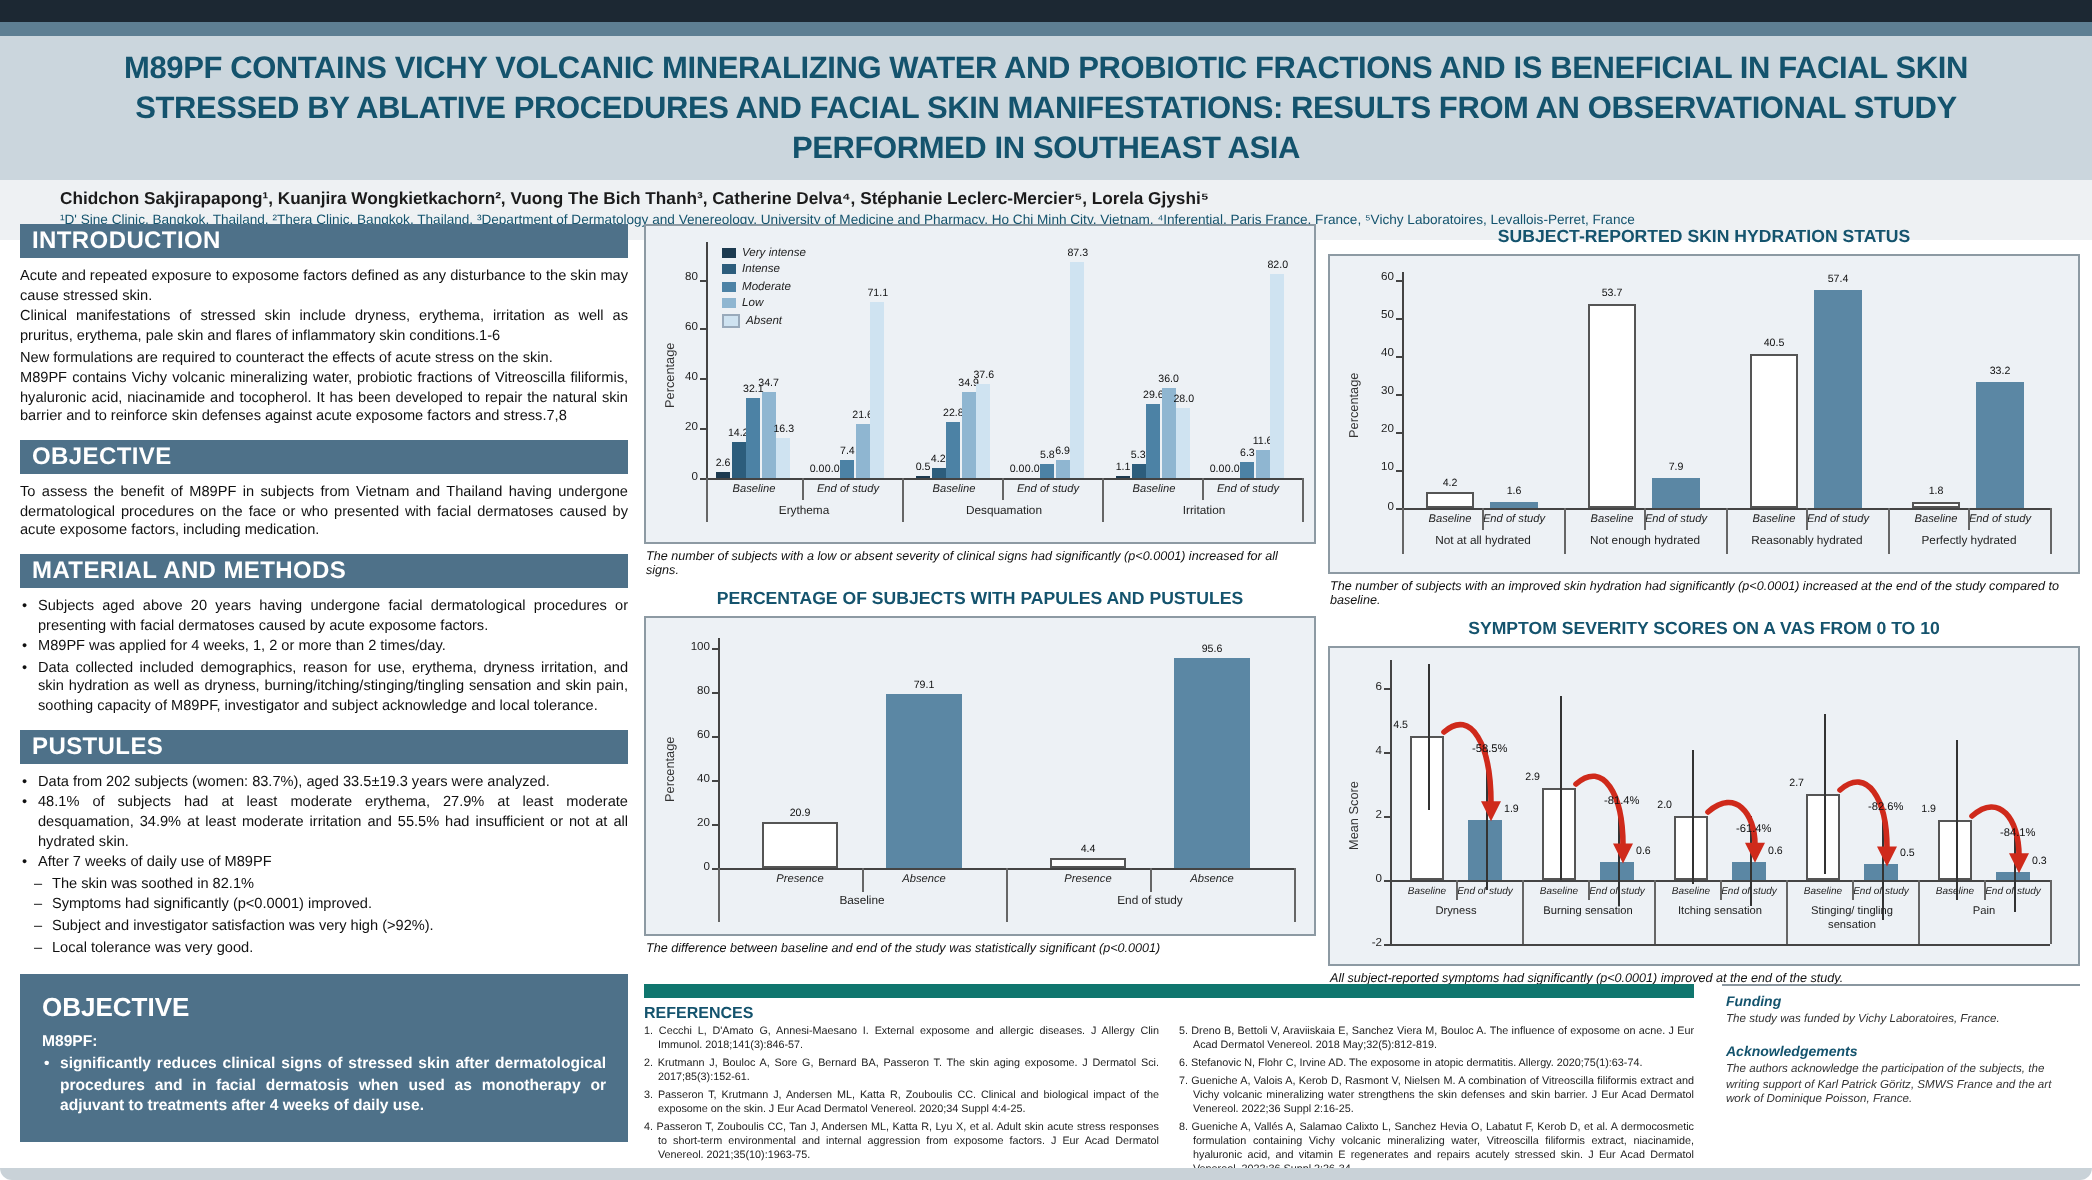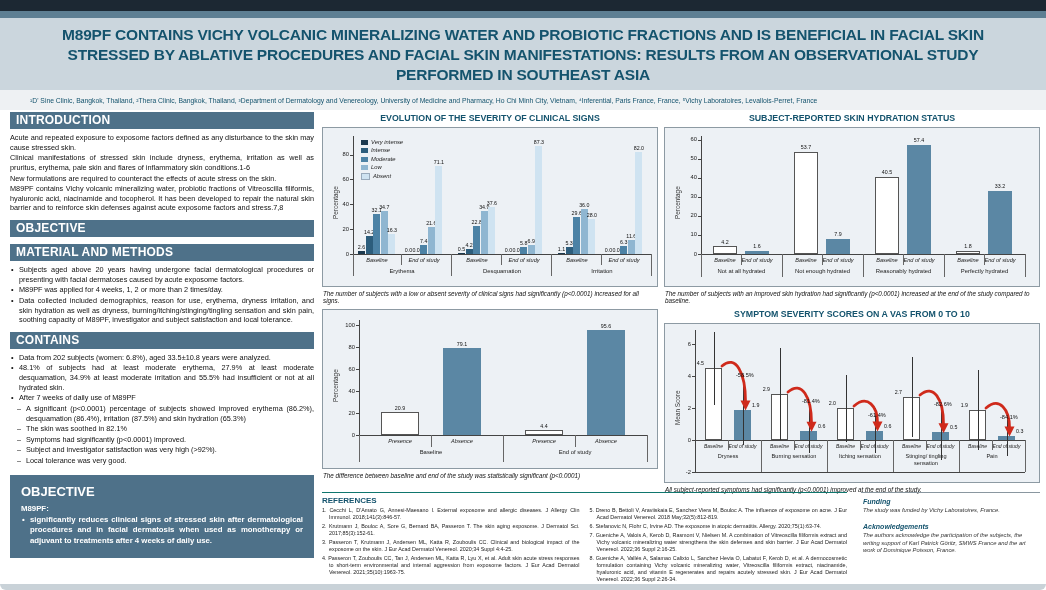"Chidchon Sakjirapapong¹, Kuanjira" div.authors { html: none -> <div>Chidchon Sakjirapapong¹, Kuanjira Wongkietkachorn², Vuong The Bich Thanh³, Catherine Delva⁴, Stéphanie Leclerc-Mercier⁵, Lorela Gjyshi⁵</div> }
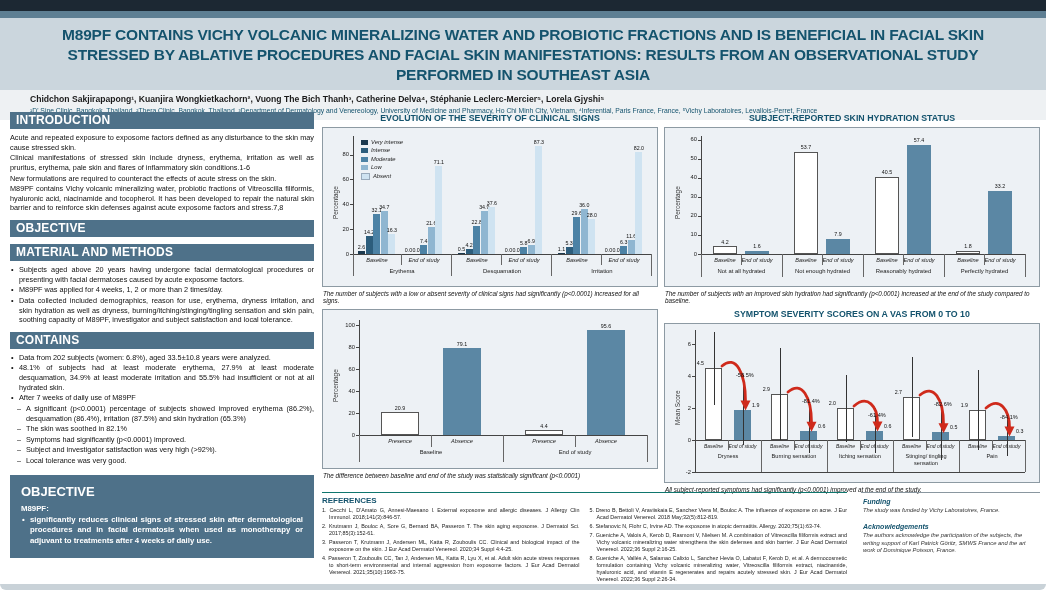"EVOLUTION OF THE SEVERITY OF" div.chart-title { html: <div>EVOLUTION OF THE SEVERITY OF CLINICAL SIGNS</div> -> none }
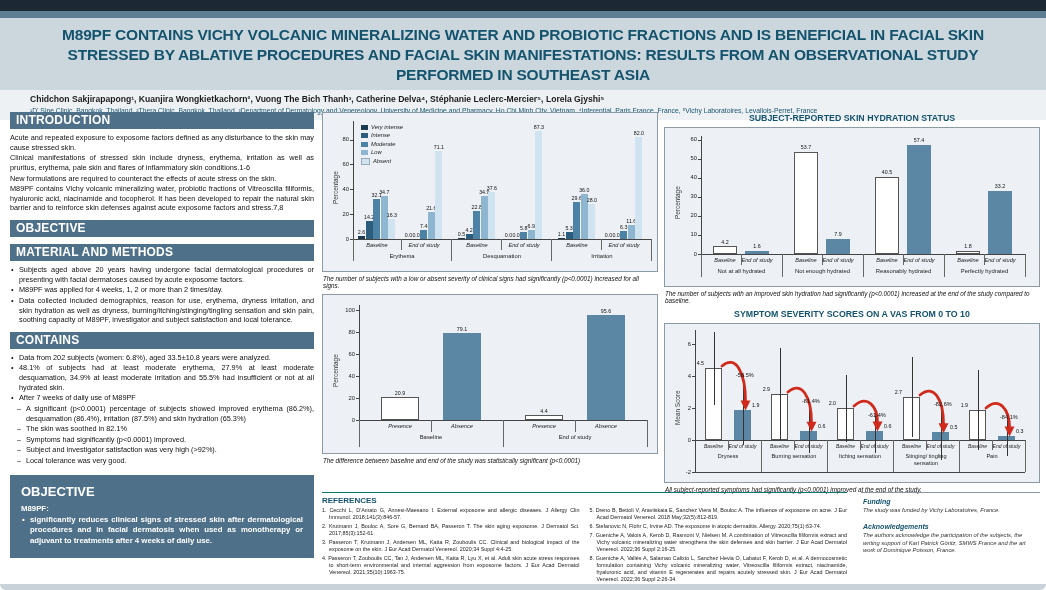"To assess the benefit of" p.para { html: none -> <p>To assess the benefit of M89PF in subjects from Vietnam and Thailand having undergone dermatological procedures on the face or who presented with facial dermatoses caused by acute exposome factors, including medication.</p> }
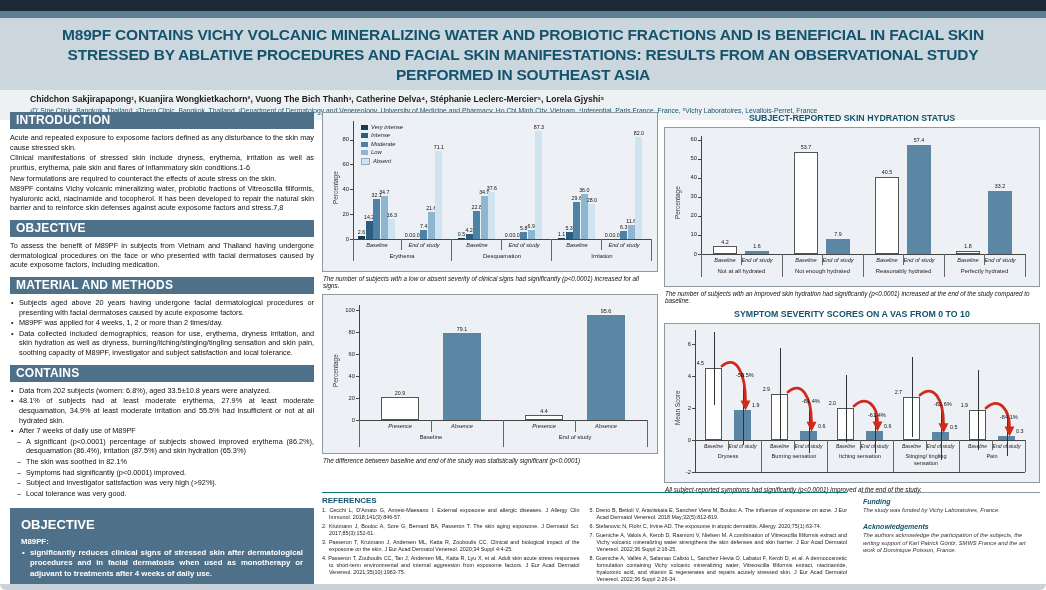"PERCENTAGE OF SUBJECTS WITH PAPULES" div.chart-title { html: none -> <div>PERCENTAGE OF SUBJECTS WITH PAPULES AND PUSTULES</div> }
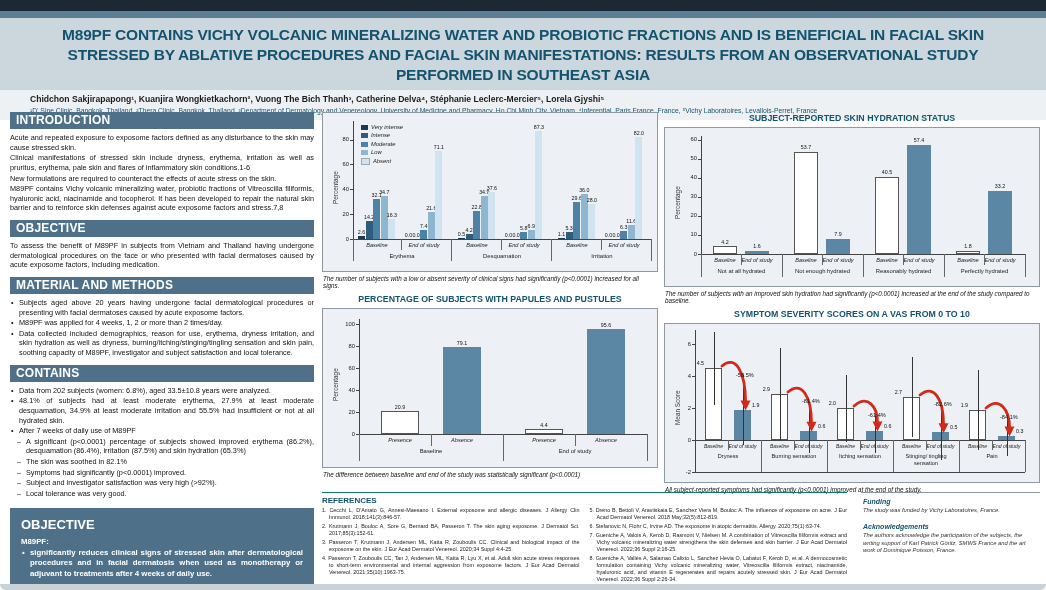"Data collected included demographics," div.bullet { text: satisfaction -> acknowledge }
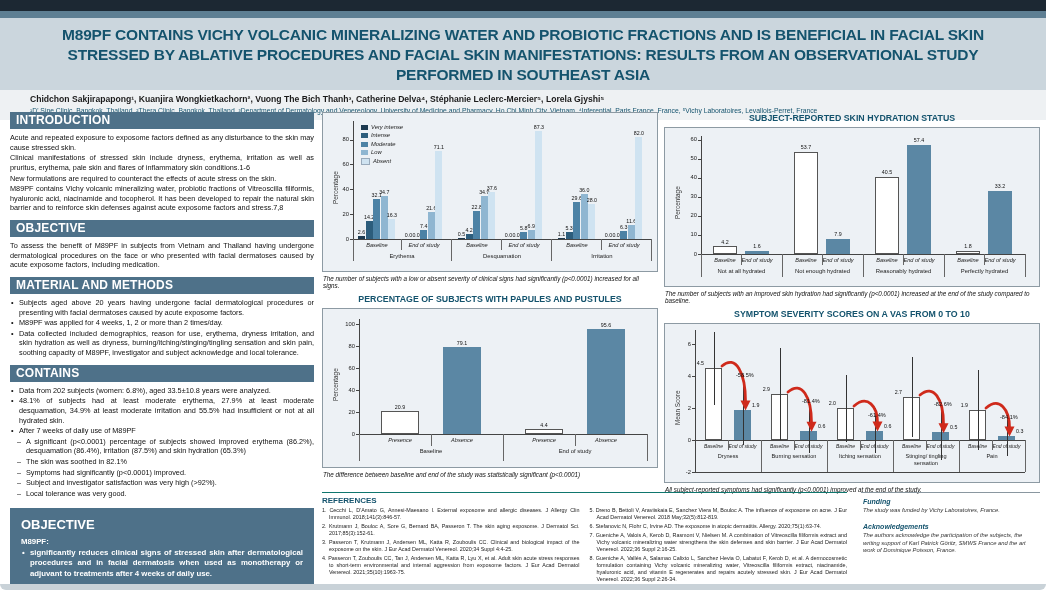"CONTAINS" h2.sechead { text: CONTAINS -> PUSTULES }
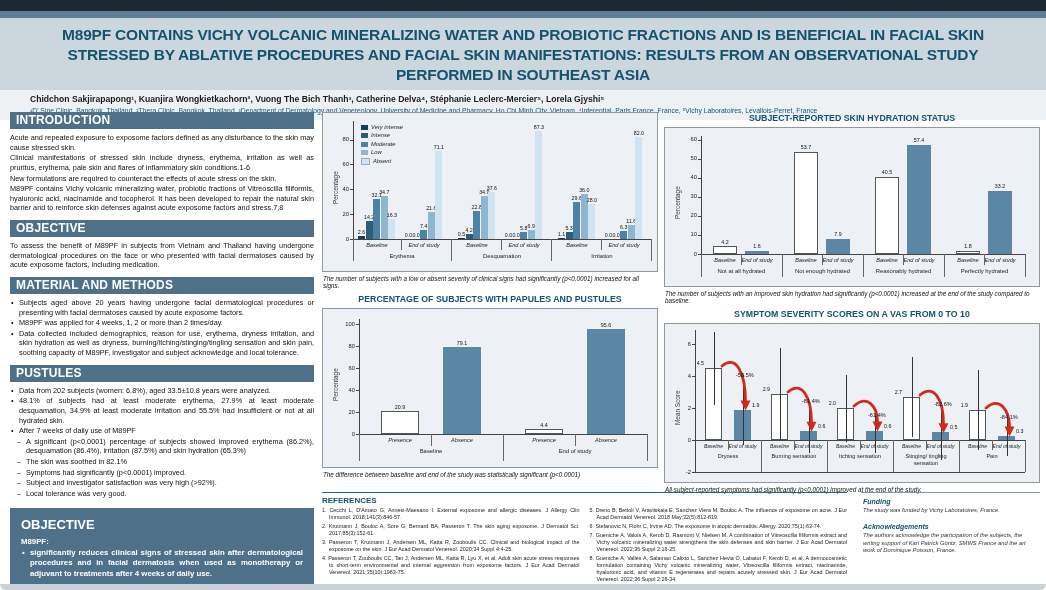"Data from 202 subjects (women:" div.bullet { text: 6.8%), aged 33.5±10.8 -> 83.7%), aged 33.5±19.3 }
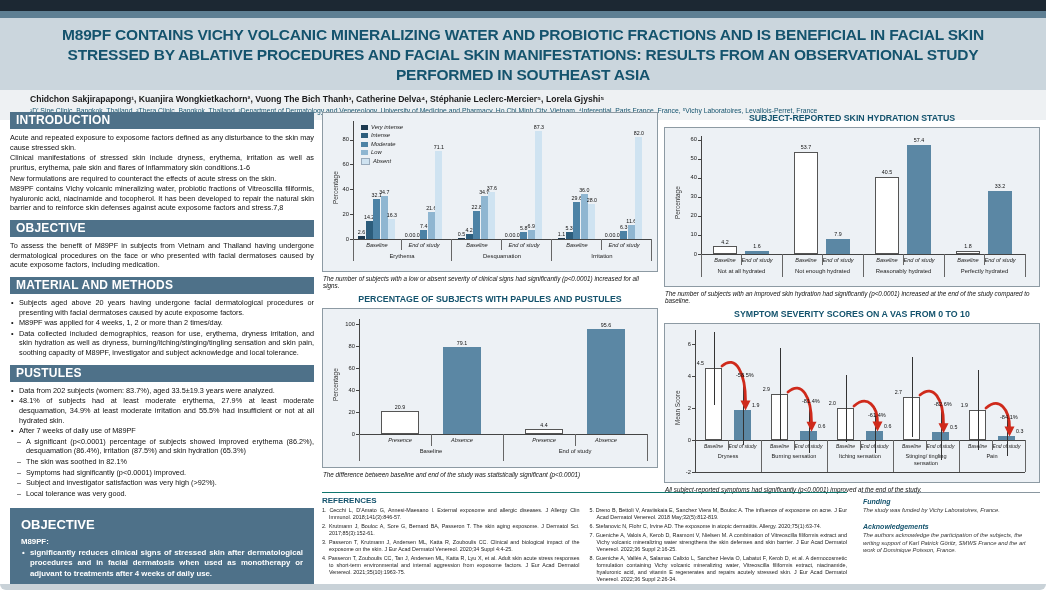"A significant (p<0.0001) percentage of" div.dash { html: <div>A significant (p&lt;0.0001) percentage of subjects showed improved erythema (86.2%), desquamation (86.4%), irritation (87.5%) and skin hydration (65.3%)</div> -> none }
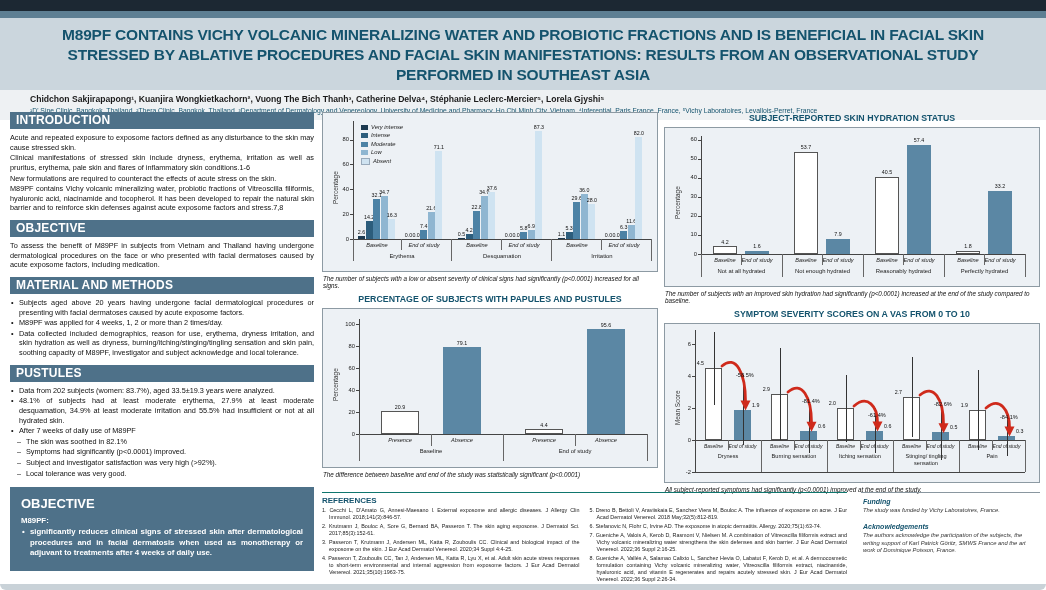"REFERENCES" .refs { border-top: 1px solid #0f766e -> 7px solid #0f766e }
